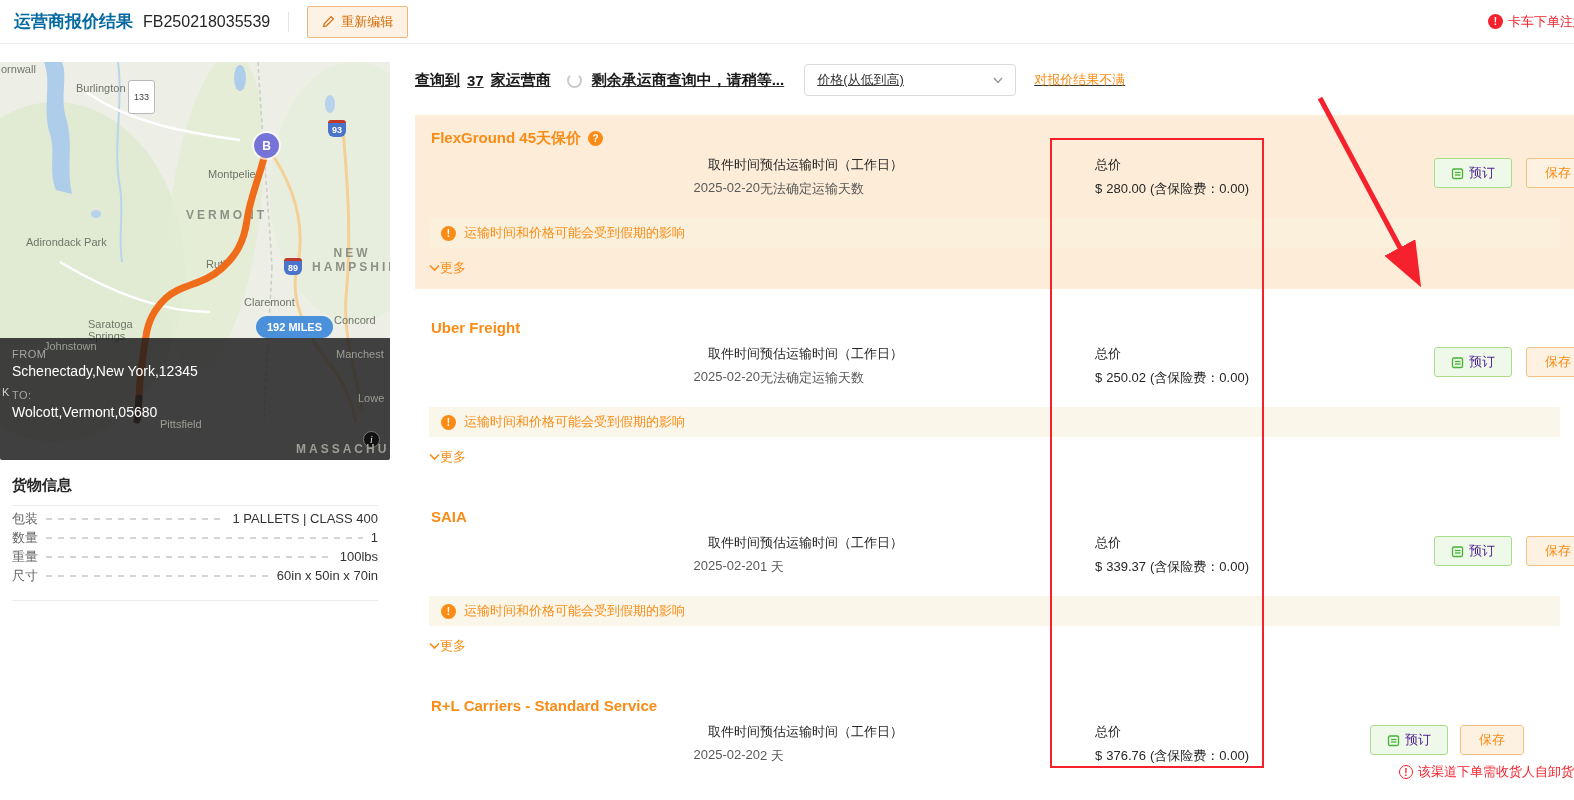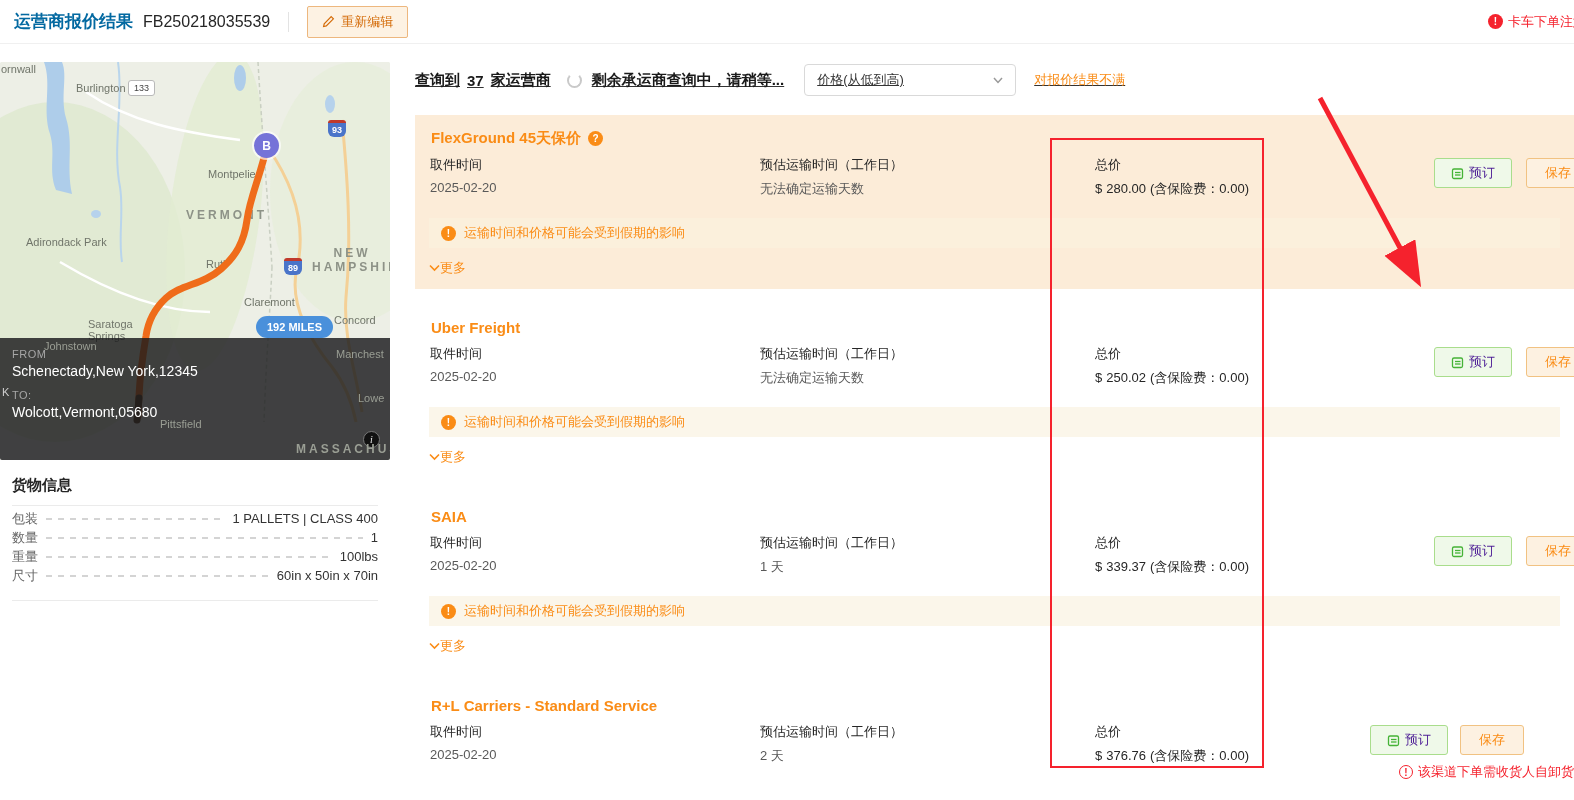"133" .shield-white { padding: 2px 5px -> 11px 5px }
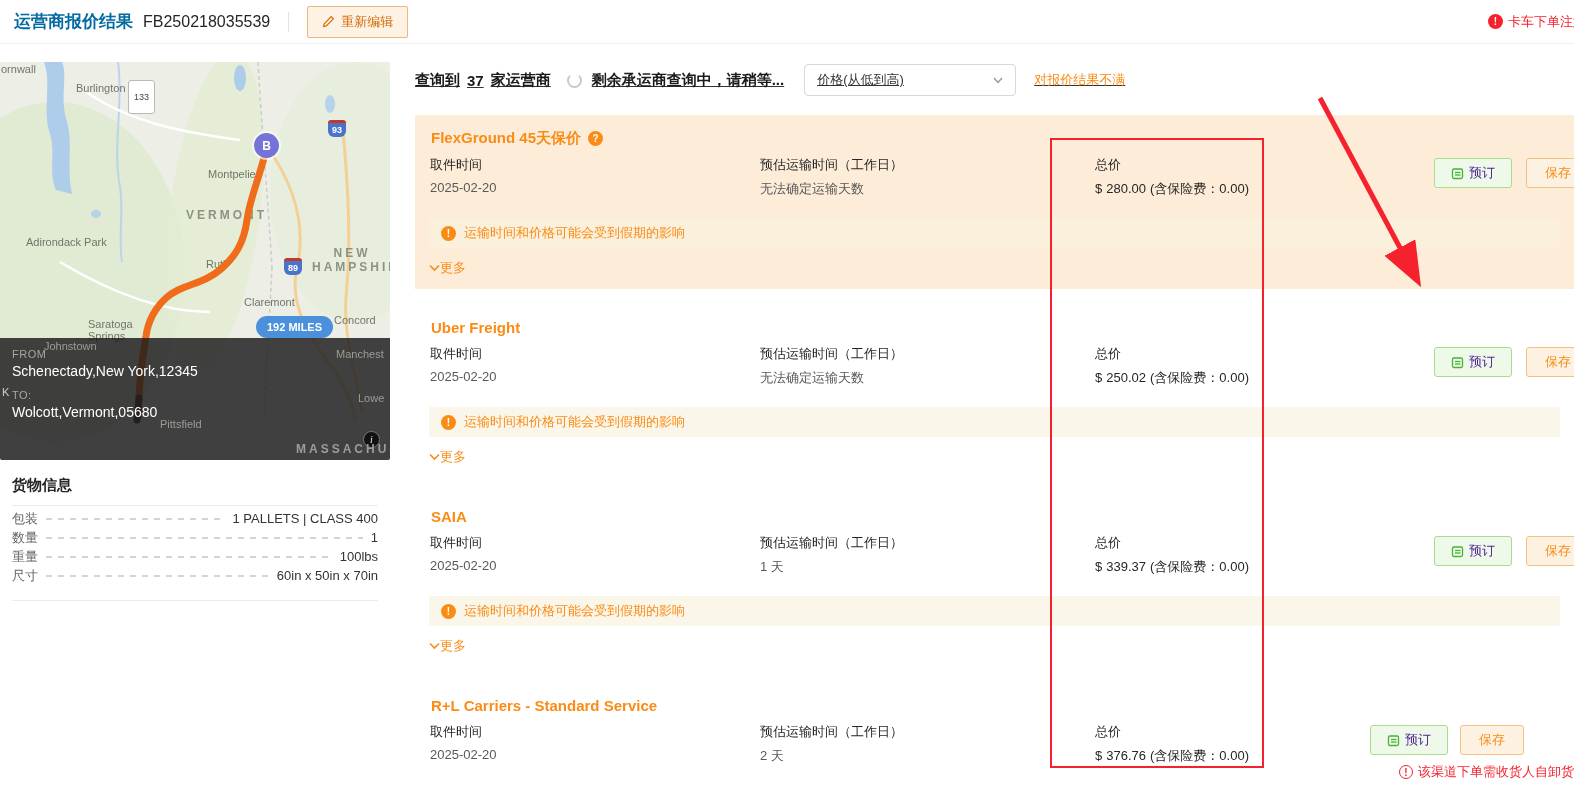"取件时间" .col-pickup { text-align: none -> right }
